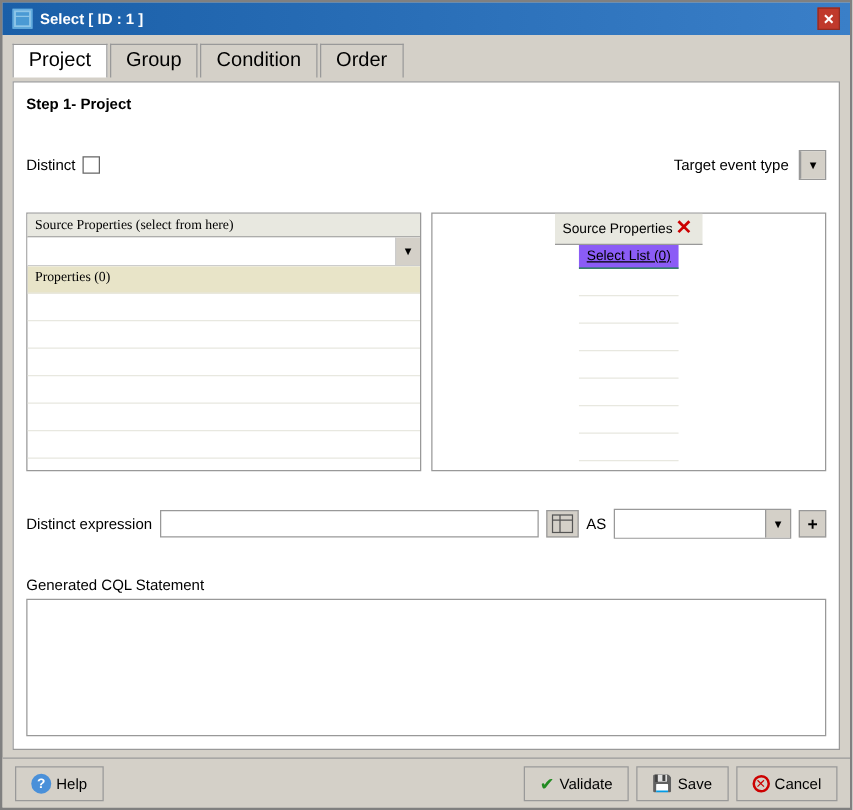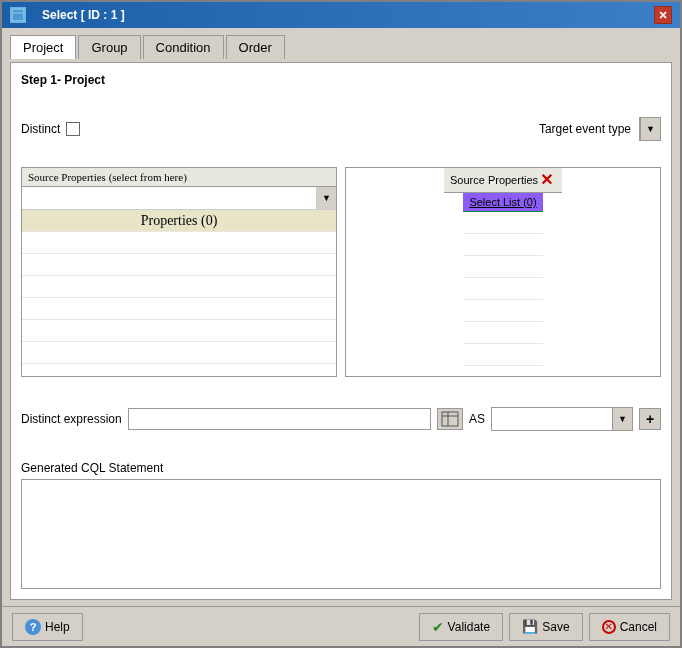"Select [ ID : 1" .title-bar-left { gap: 16px -> 6px }
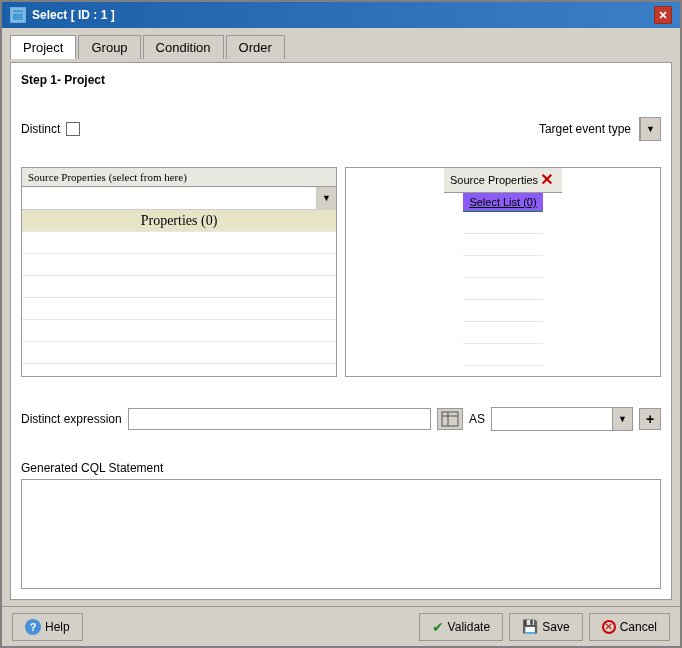"Project" .tab { font-size: 13px -> 16px }
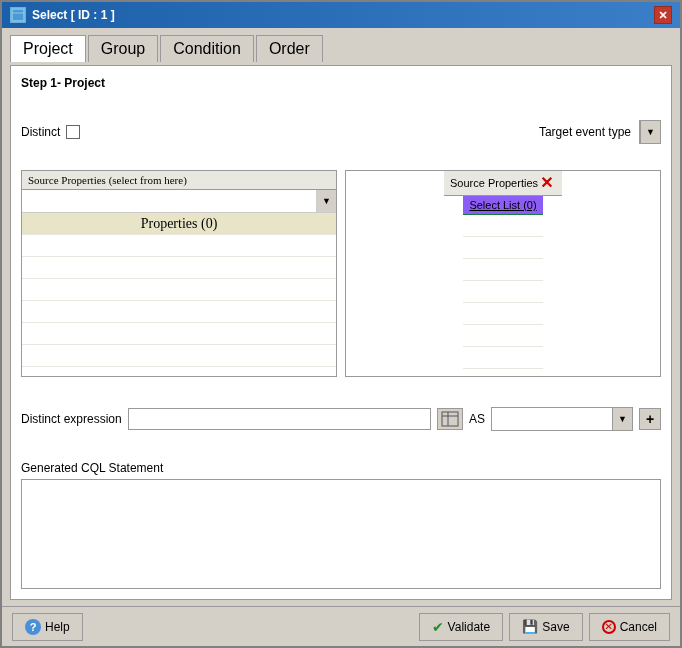"Properties (0)" .props-item { font-size: 14px -> 11px; text-align: center -> none }
